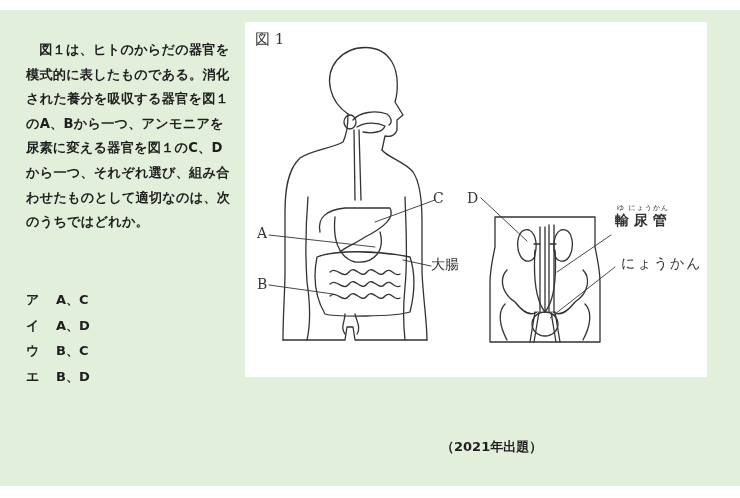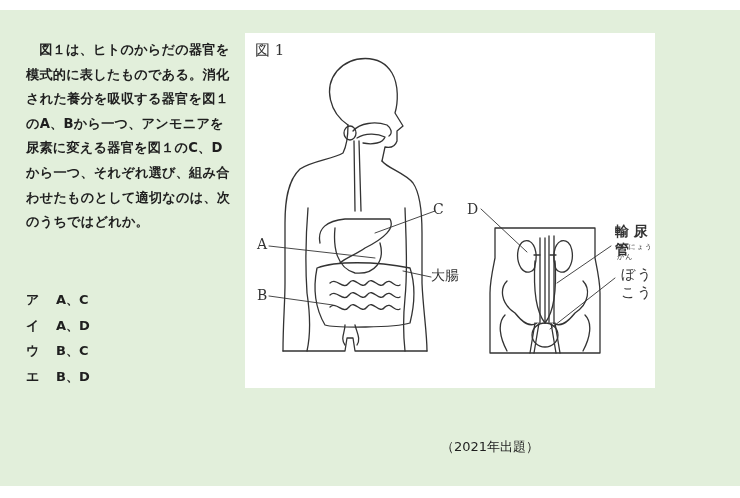"図 1" .figure { top: 33px -> 22px; width: 410px -> 462px }
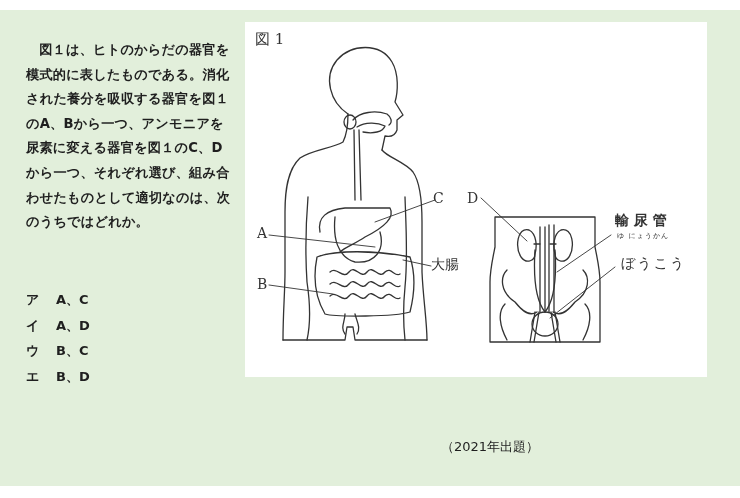"ゆ にょうかん" span.ruby { margin-top: 28px -> none }
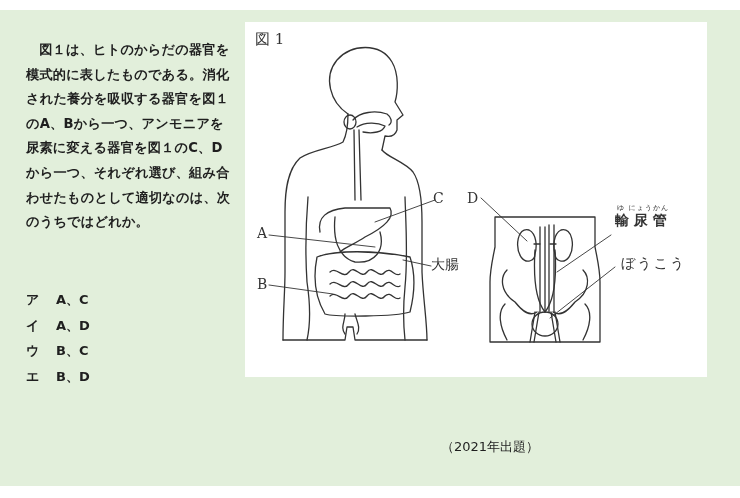"ぼうこう" span.lbl { text: ぼうこう -> にょうかん }
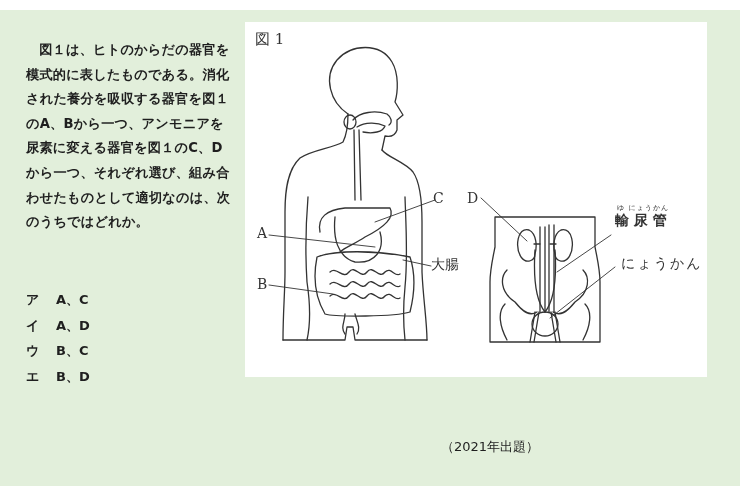"（2021年出題）" .year { font-weight: normal -> bold }
